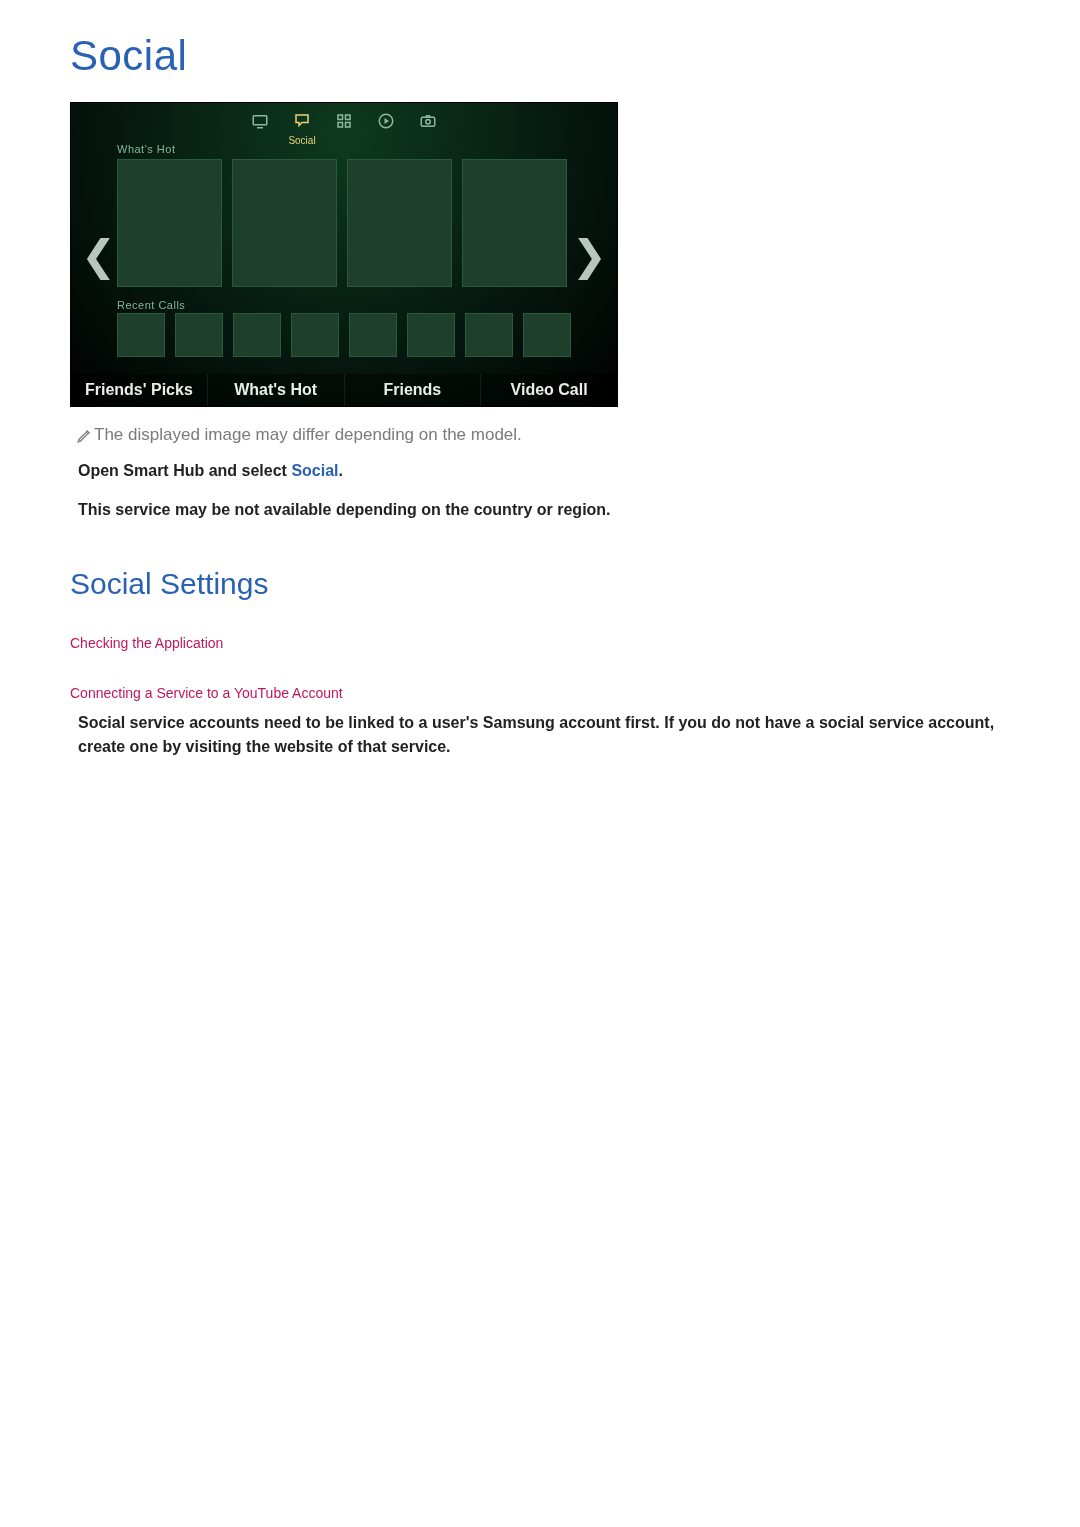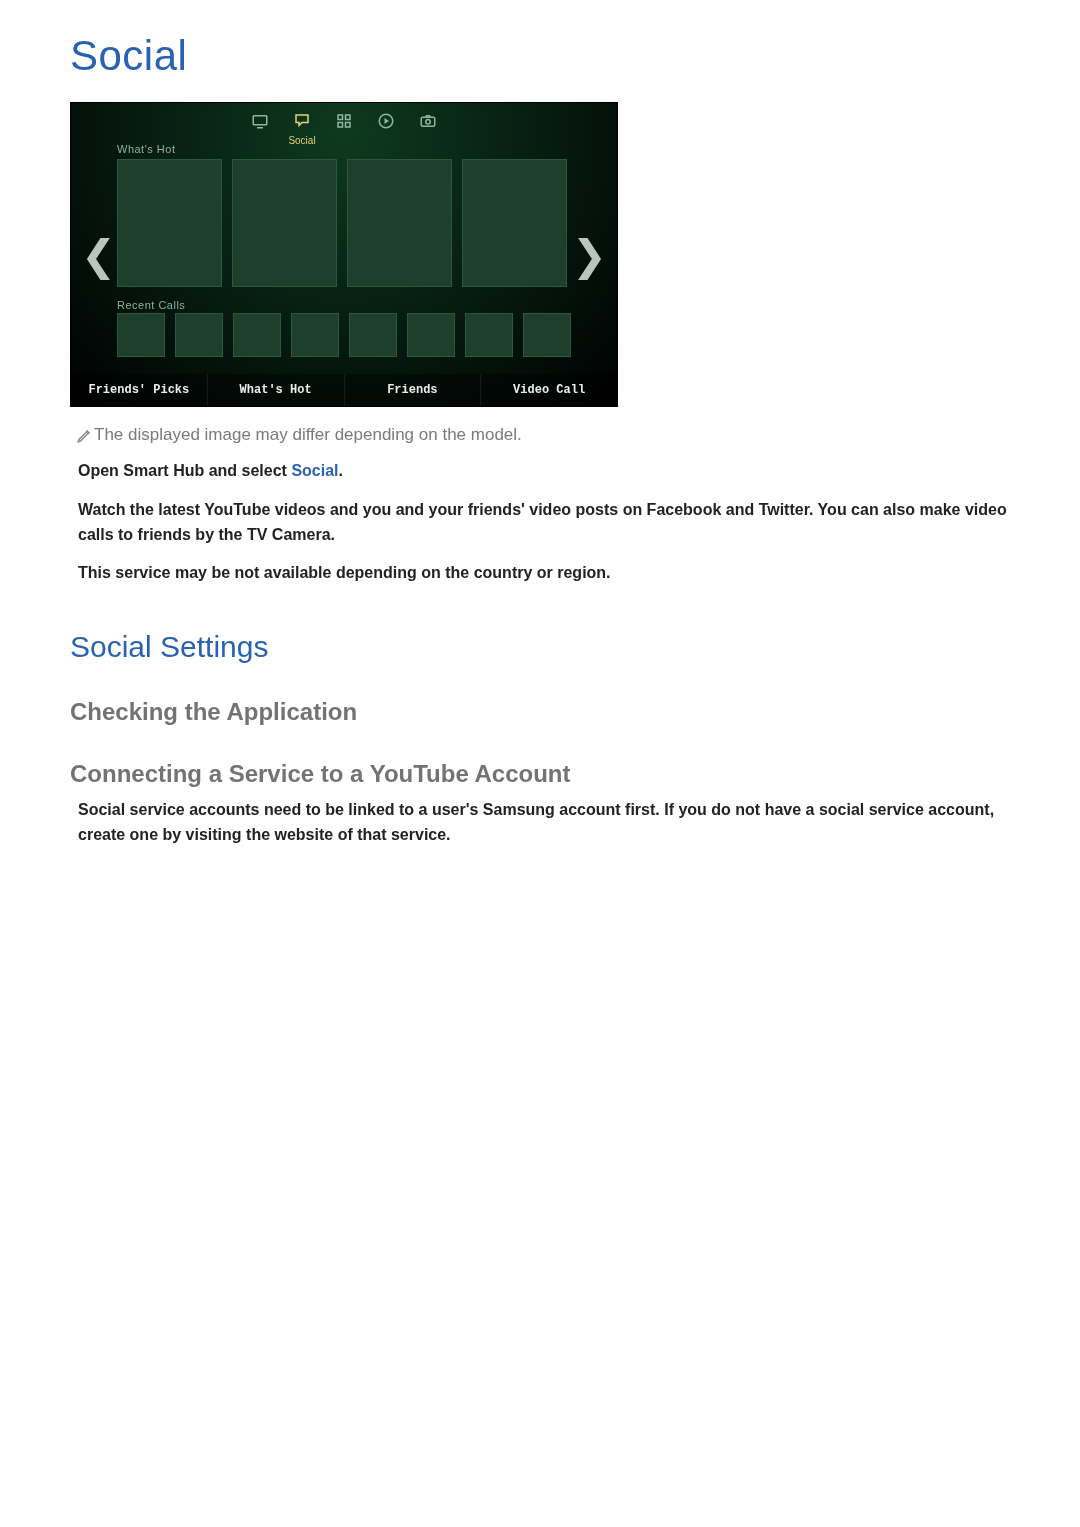"Friends' Picks" .bottom-tabs .tab { font-family: Liberation Mono, monospace -> none; font-size: 12px -> 16px }
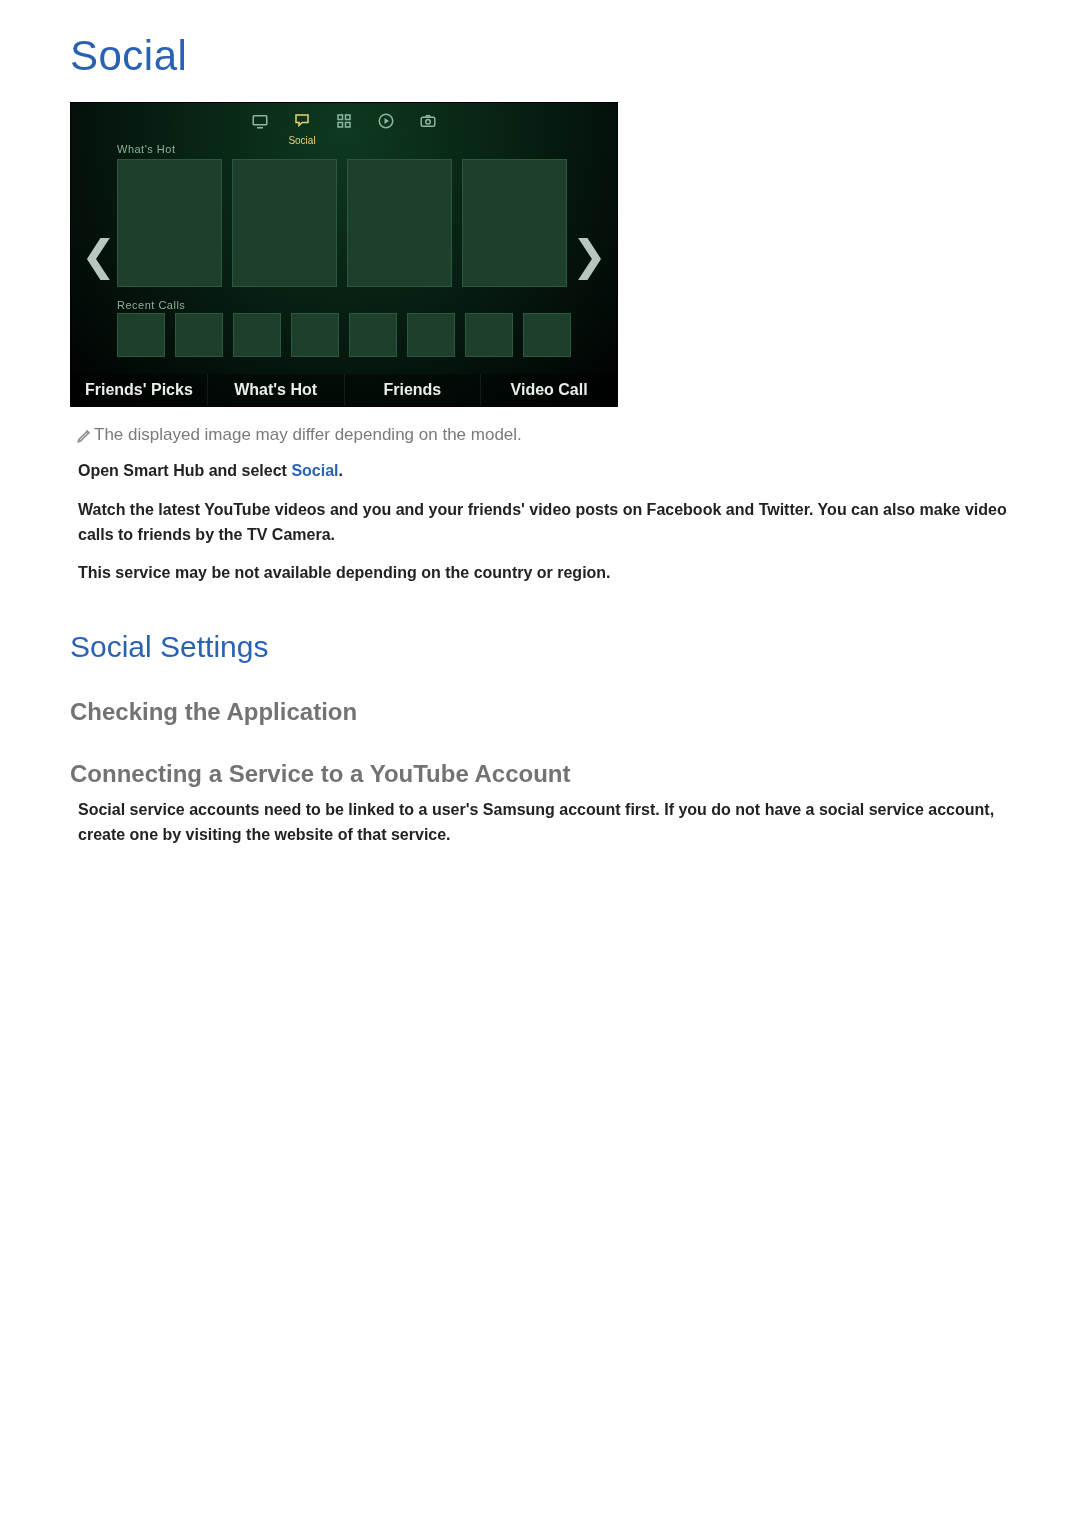"Watch the latest YouTube videos" p.body { html: <p>Watch the latest YouTube videos and you and your friends' video posts on Facebook and Twitter. You can also make video calls to friends by the TV Camera.</p> -> none }
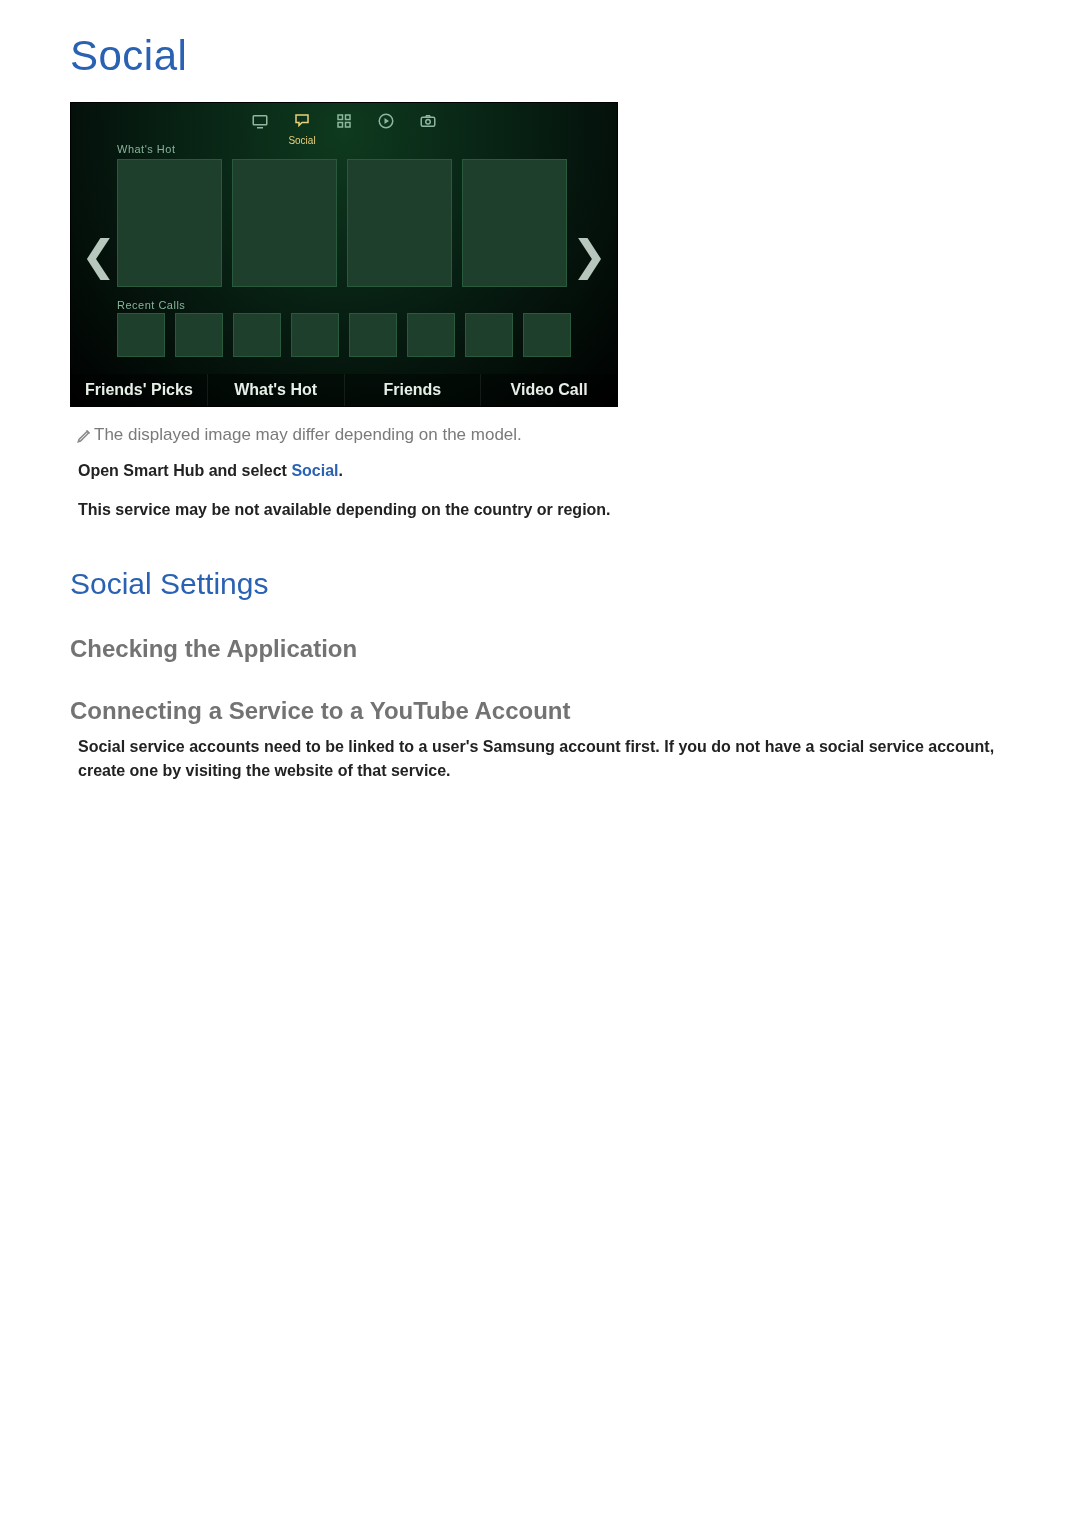"Checking the Application" h3.h3 { color: #737373 -> #be185d; font-size: 24px -> 14px; font-weight: 700 -> 400 }
